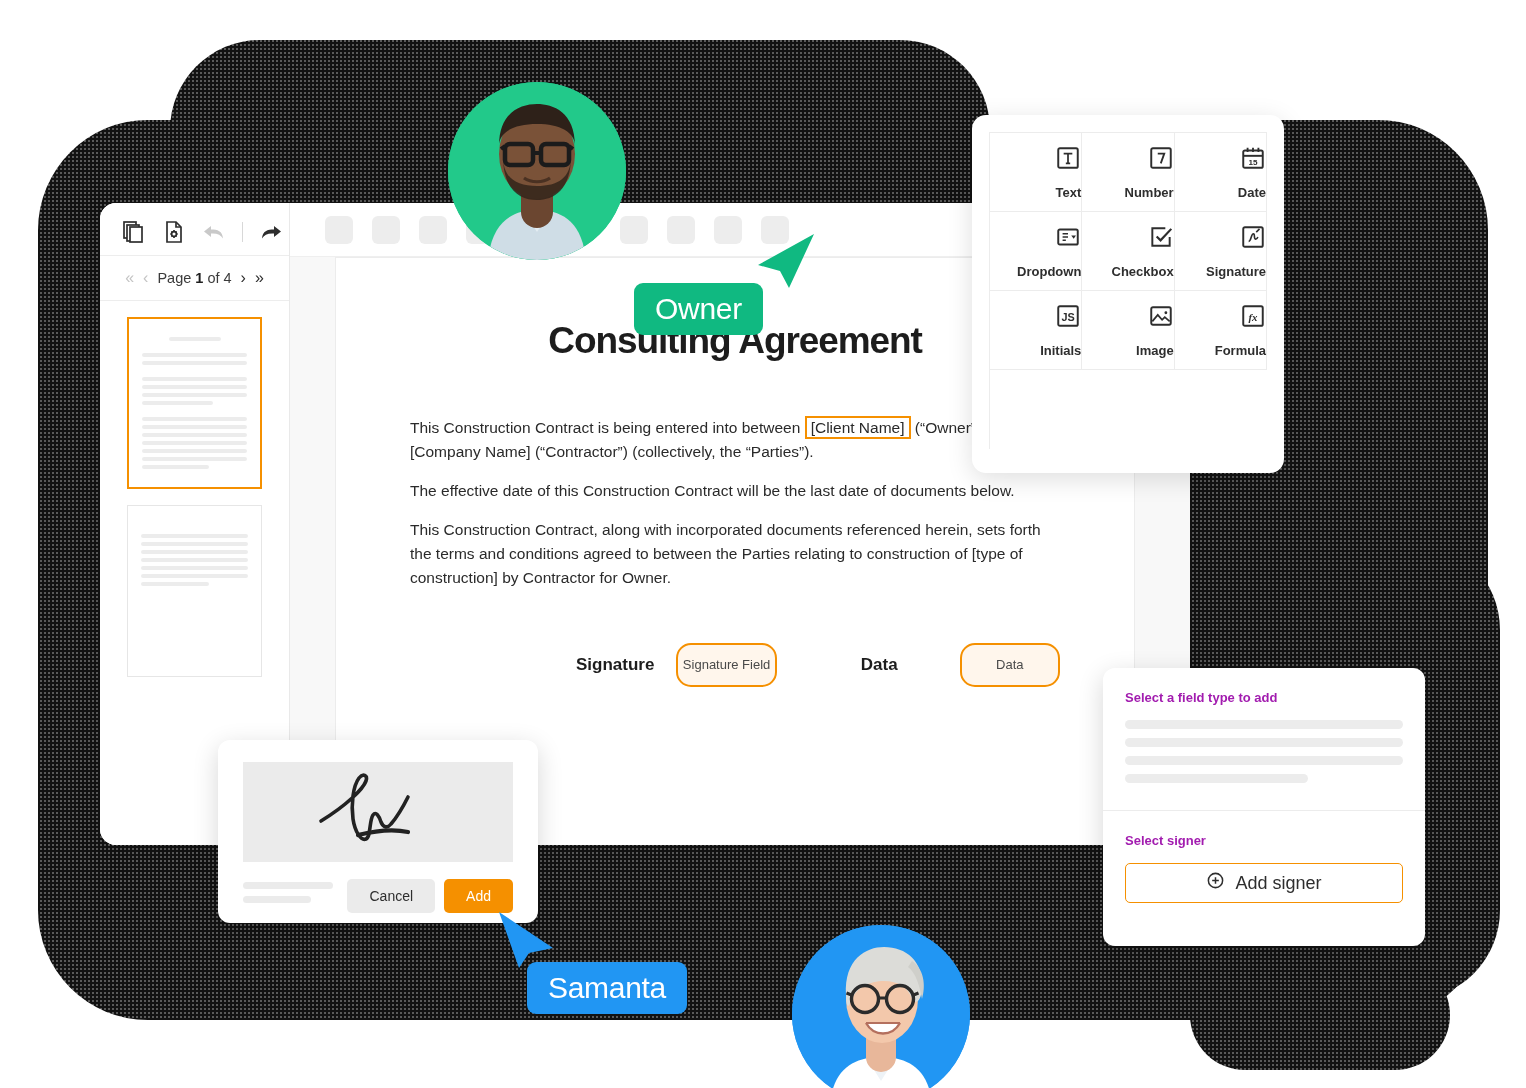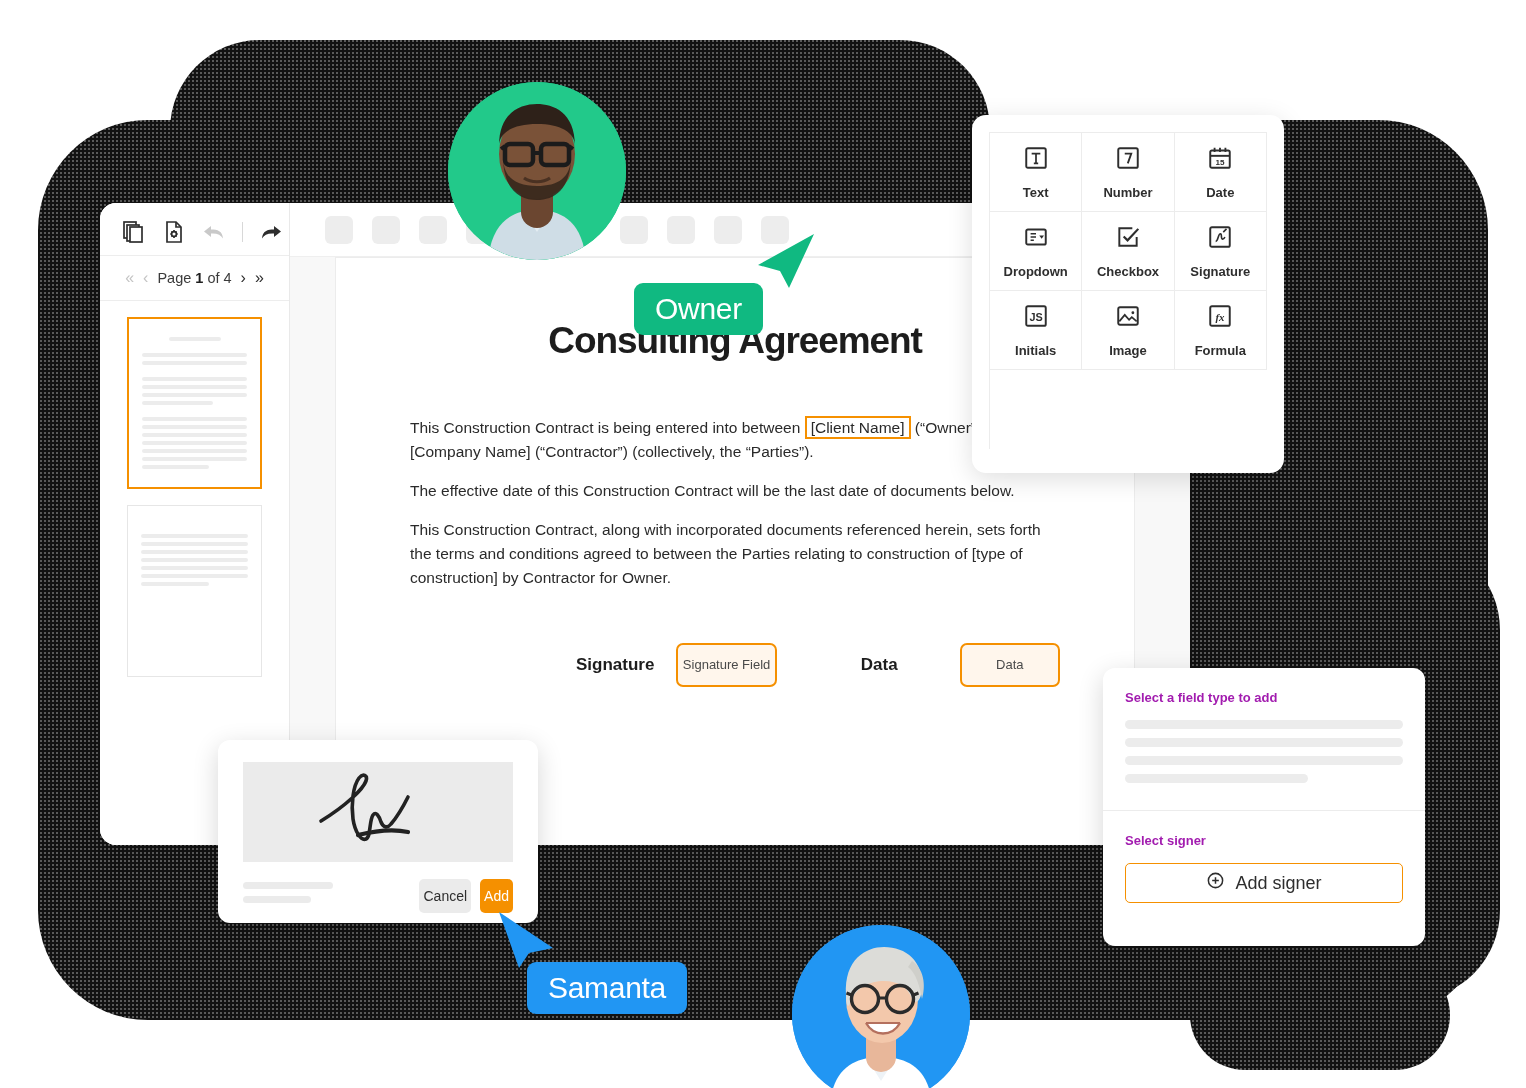"15" .pal-cell { align-items: center -> flex-end }
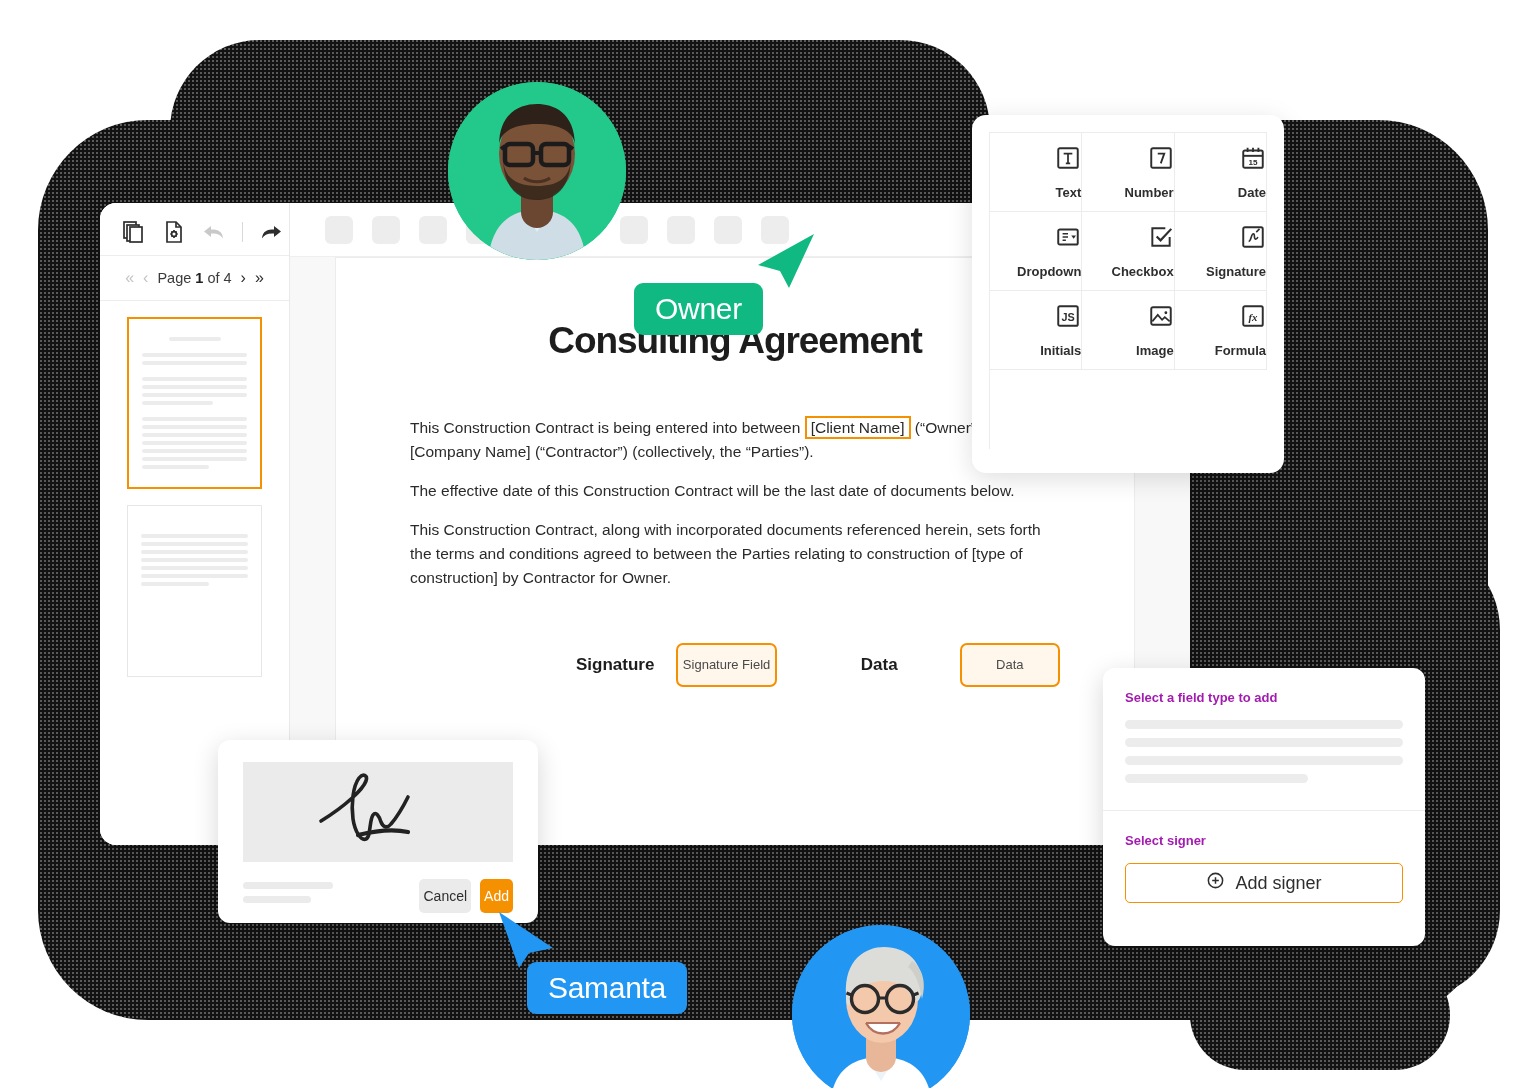"Signature Field" .field-box { border-radius: 7px -> 15px }
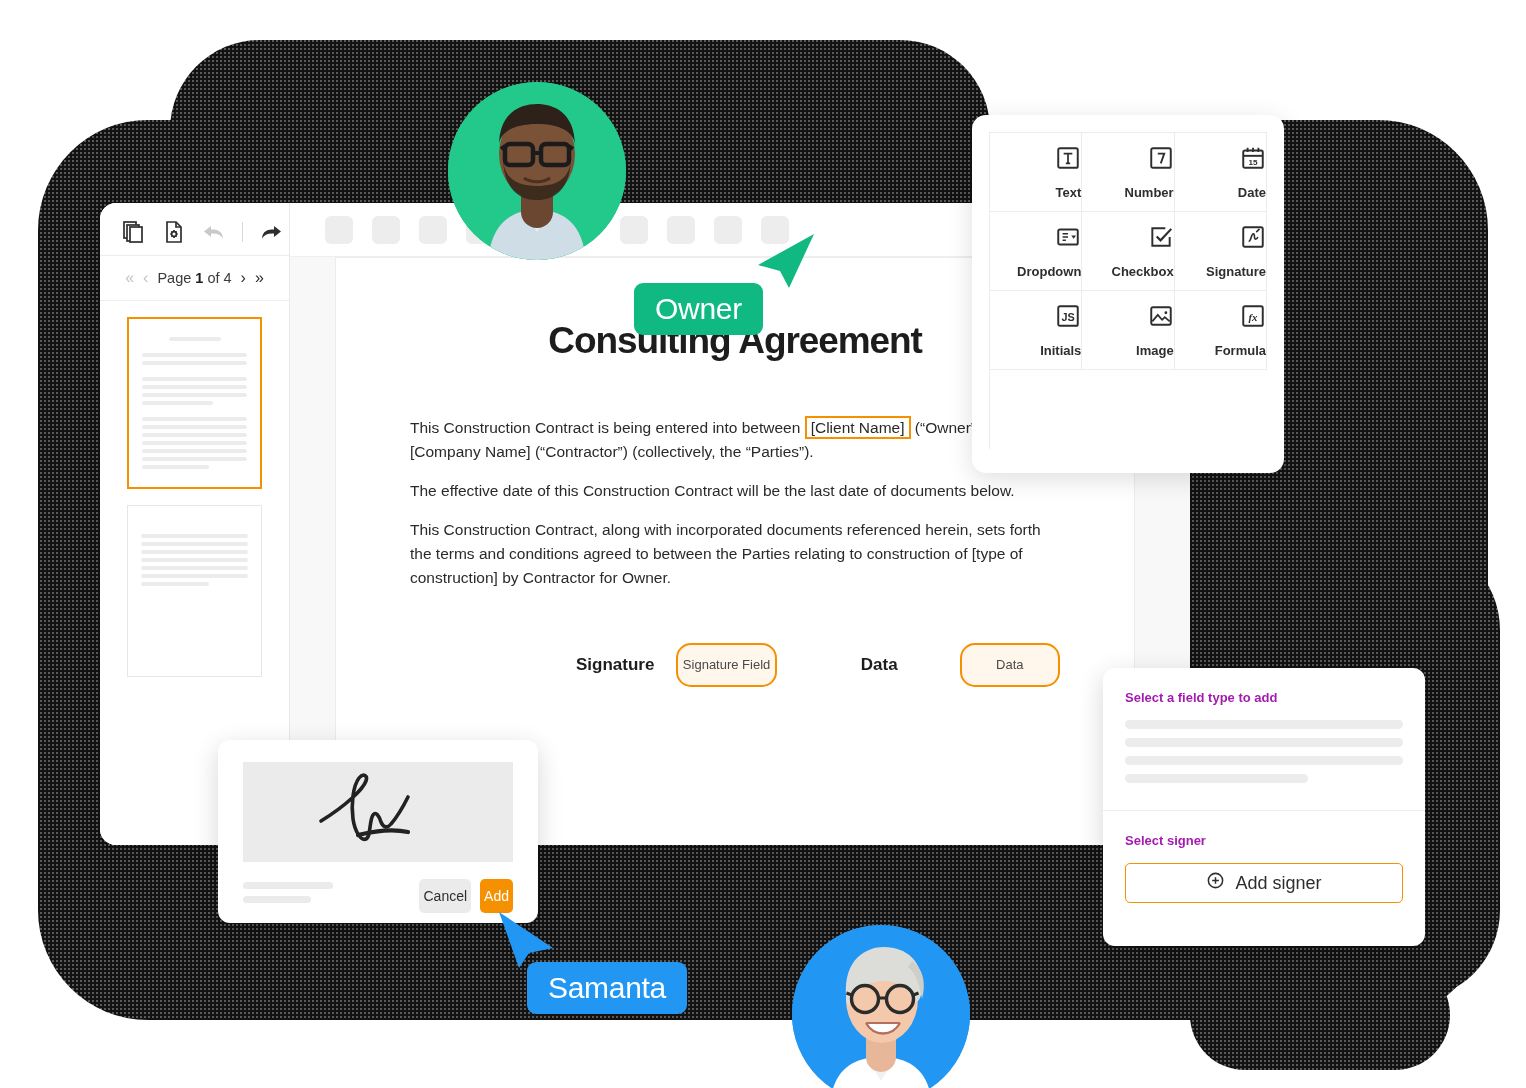"Cancel" .btn { padding: 9px 4px -> 9px 22px }
